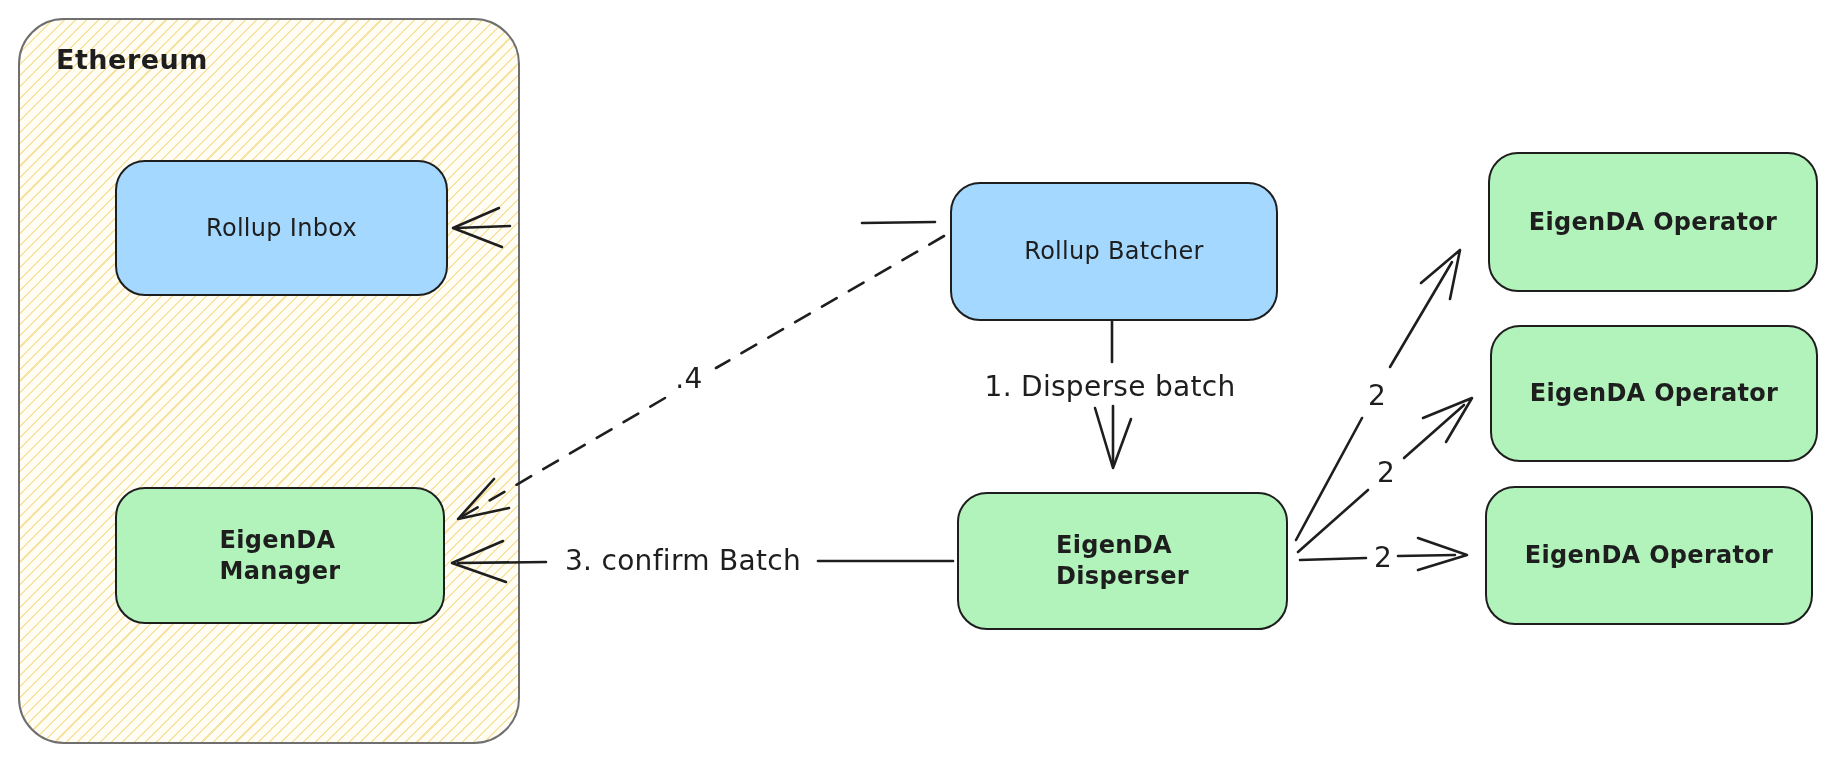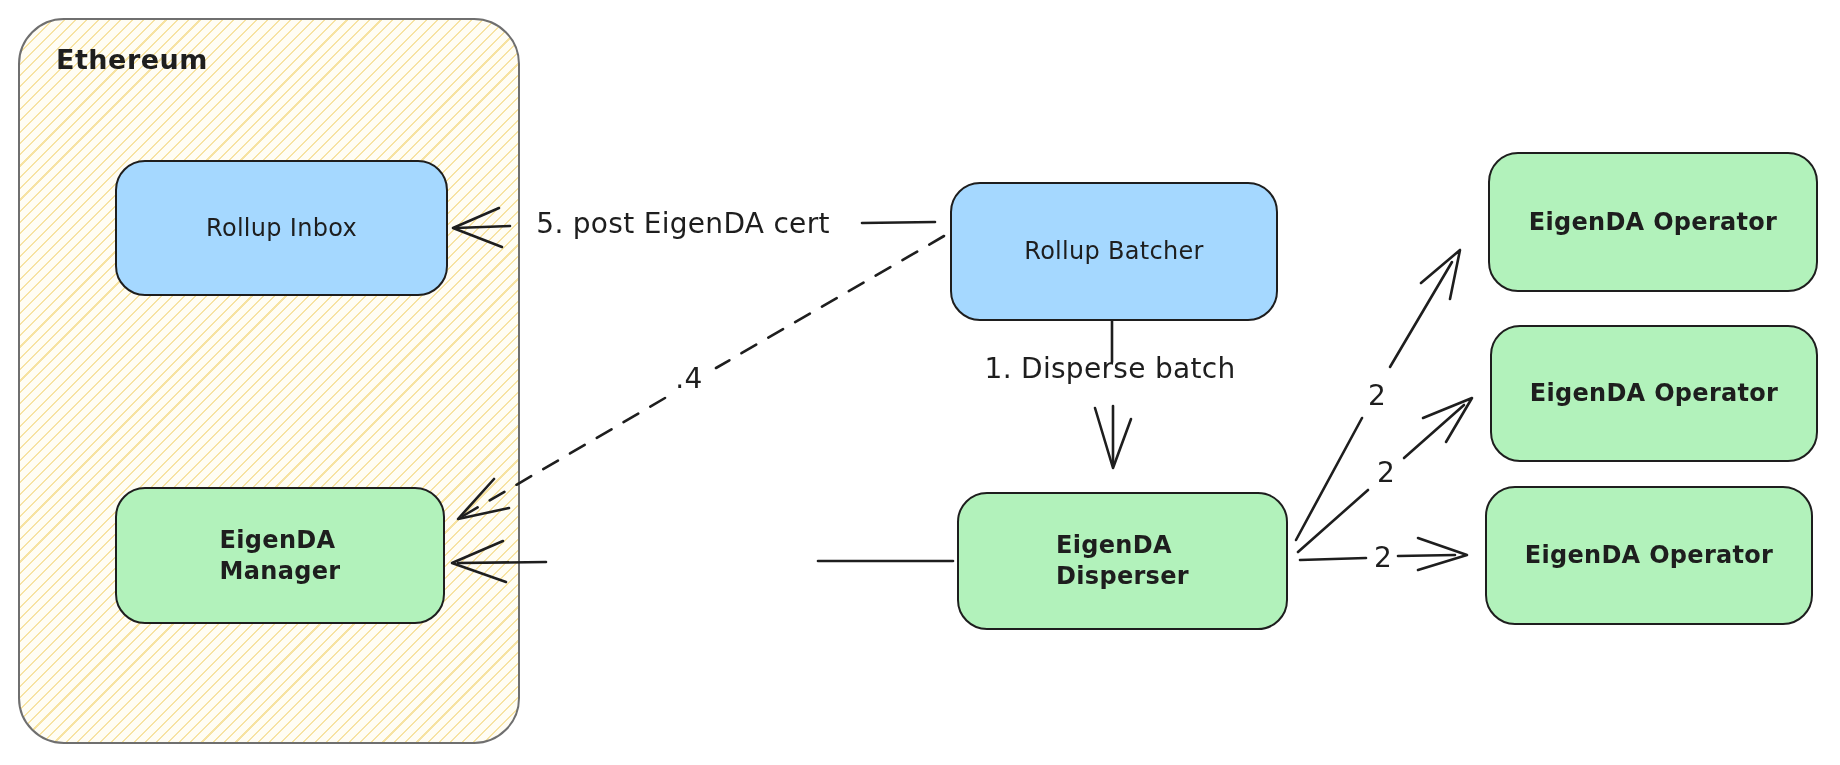"5. post EigenDA cert" div.edge-label { html: <div>5. post EigenDA cert</div> -> none }
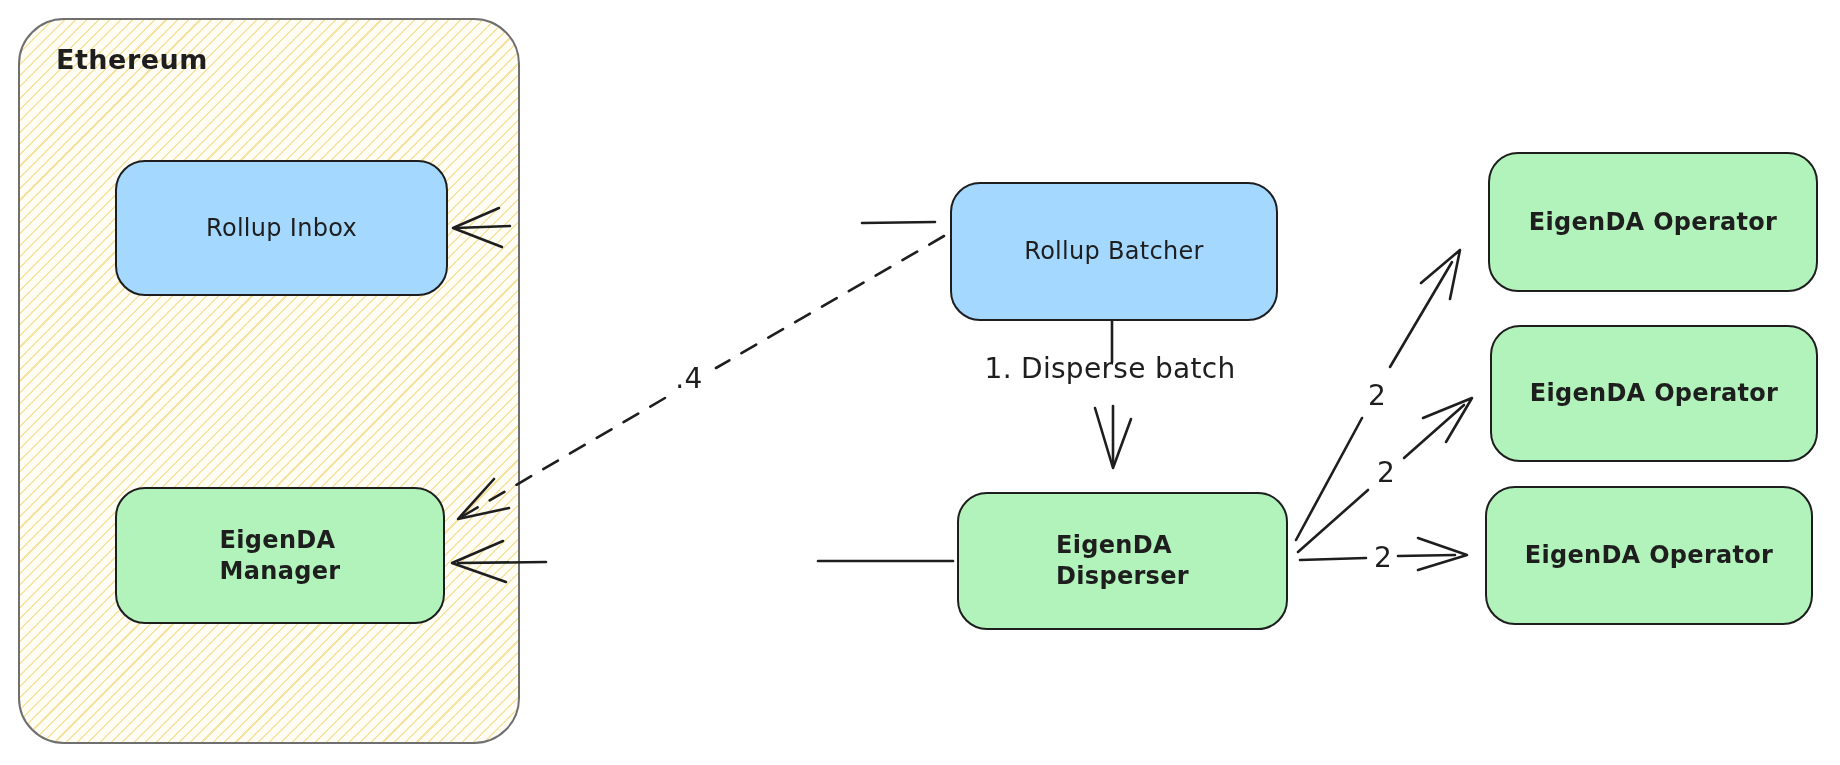"1. Disperse batch" #label-disperse-batch { top: 351px -> 369px }
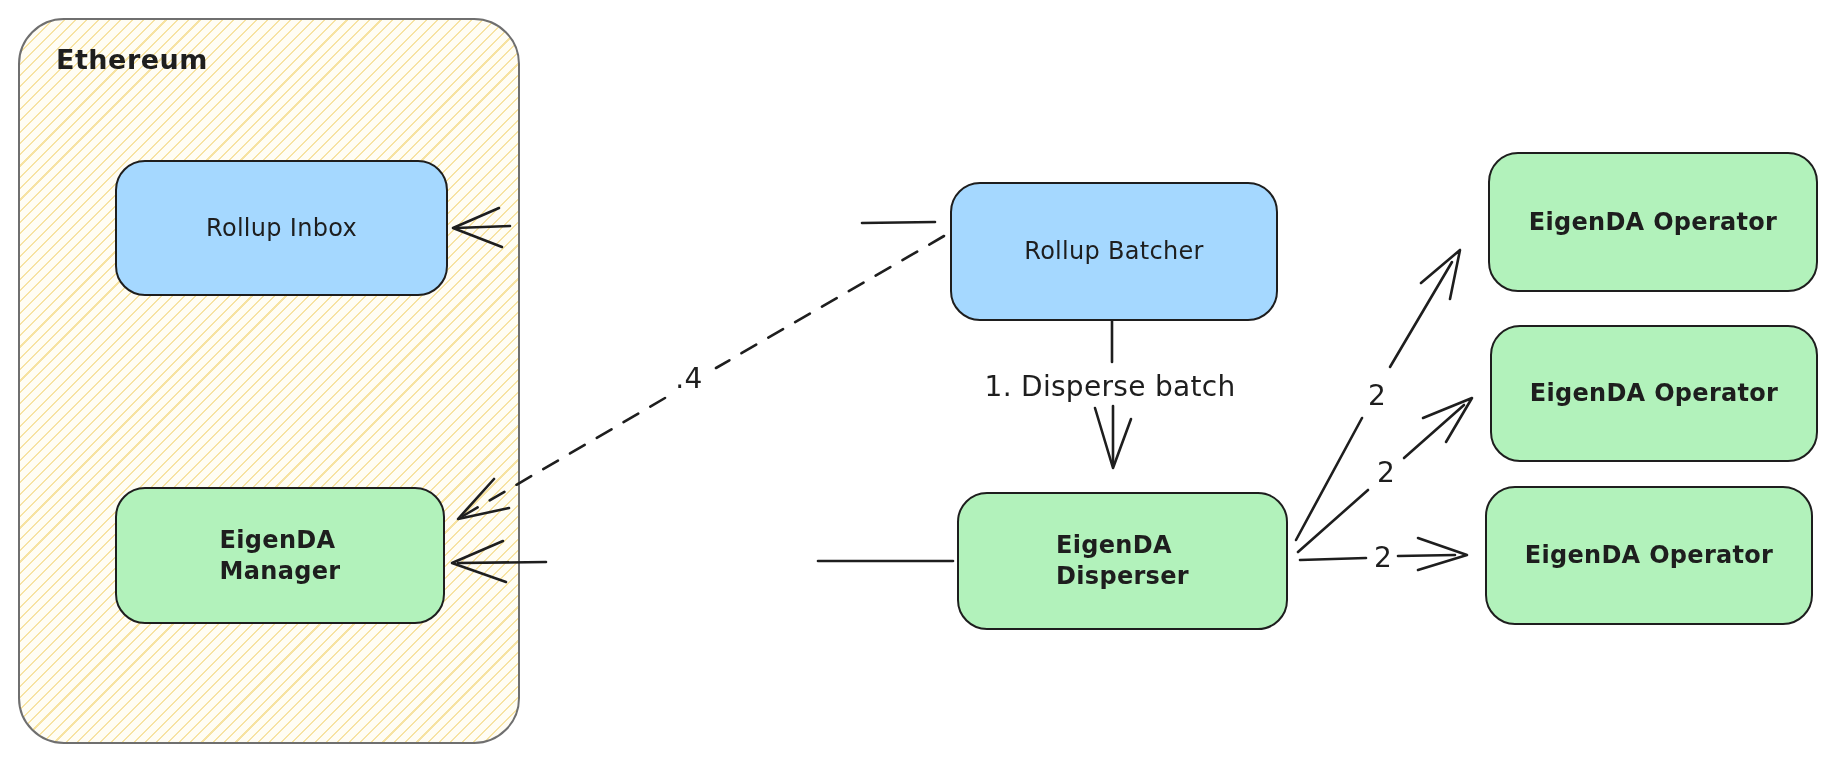"3. confirm Batch" div.edge-label { html: none -> <div>3. confirm Batch</div> }
